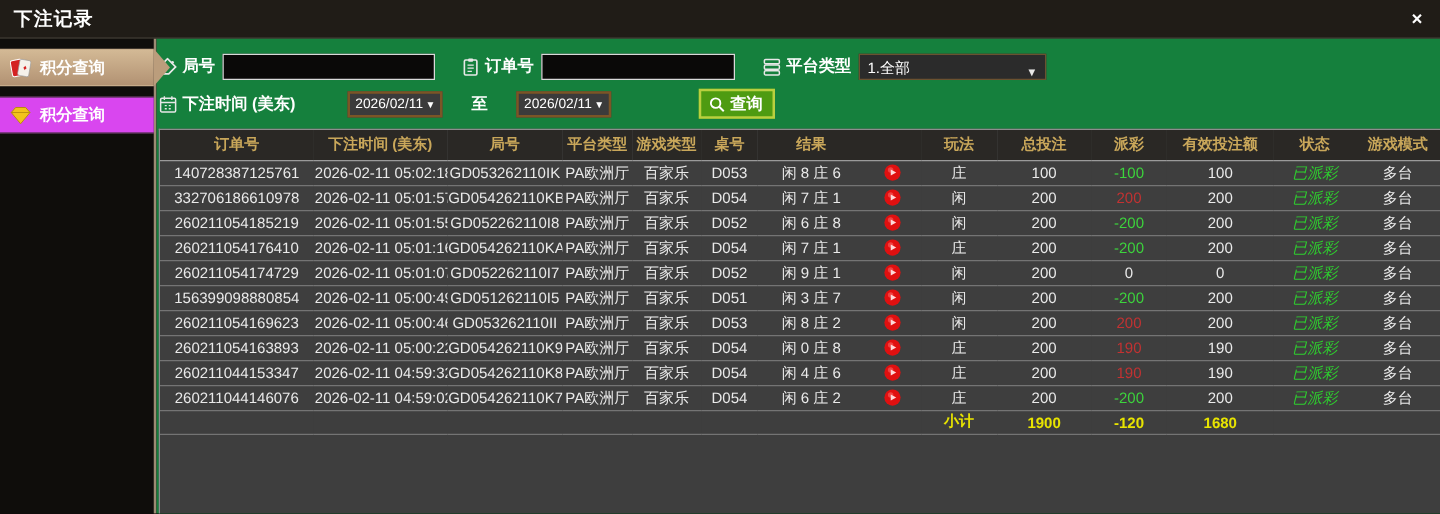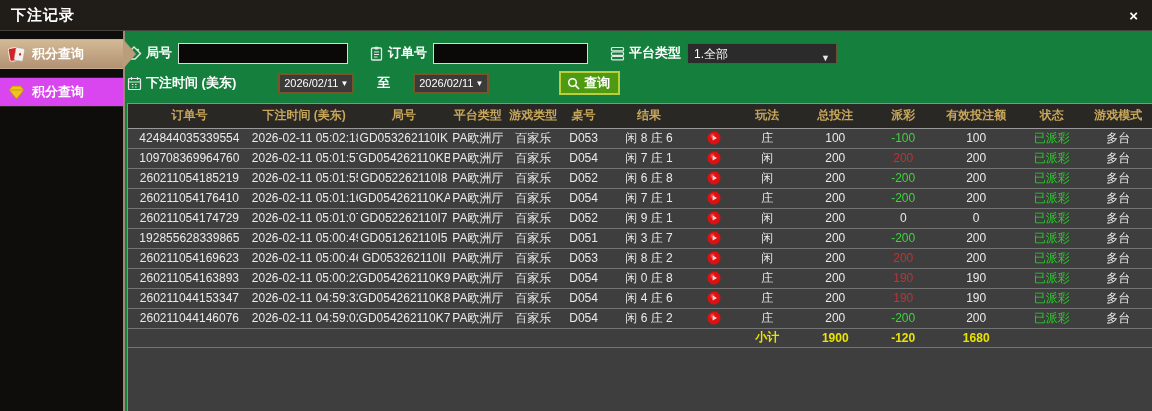"424844035339554" td { text: 424844035339554 -> 140728387125761 }
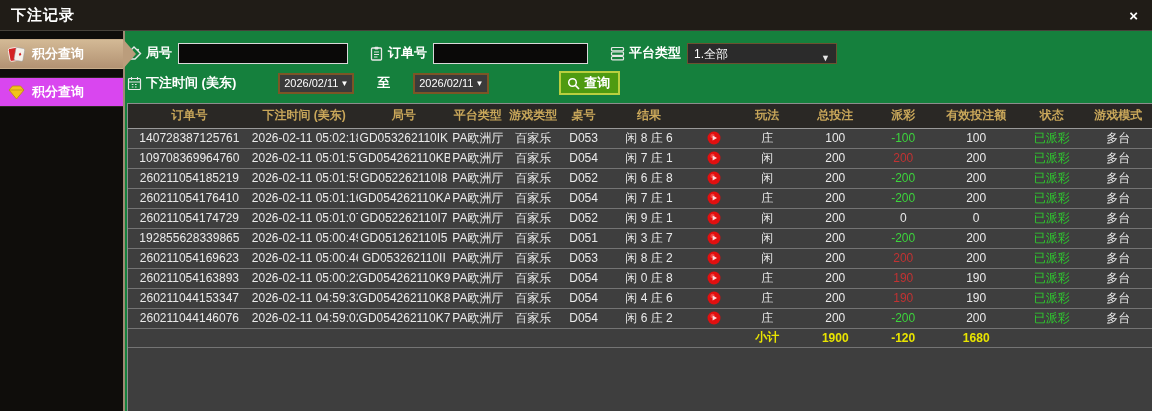"已派彩" td.status { font-style: none -> italic }
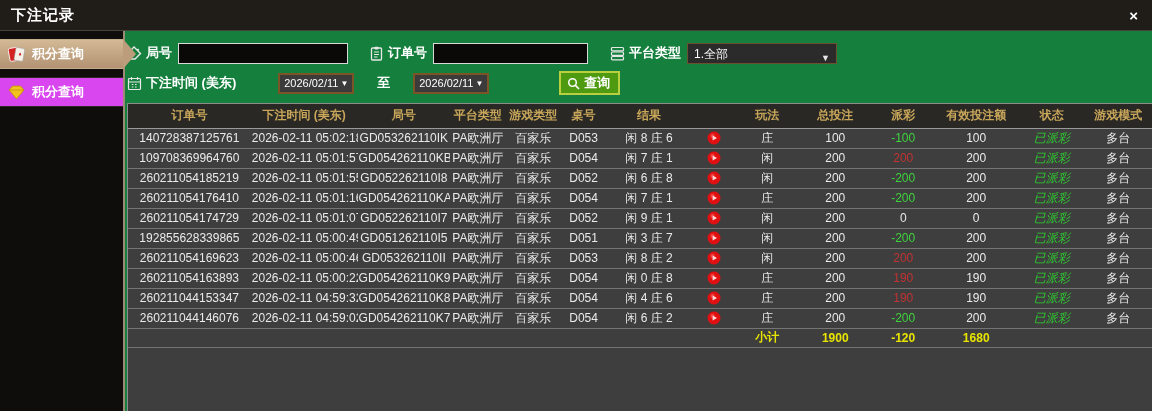"109708369964760" td { text: 109708369964760 -> 332706186610978 }
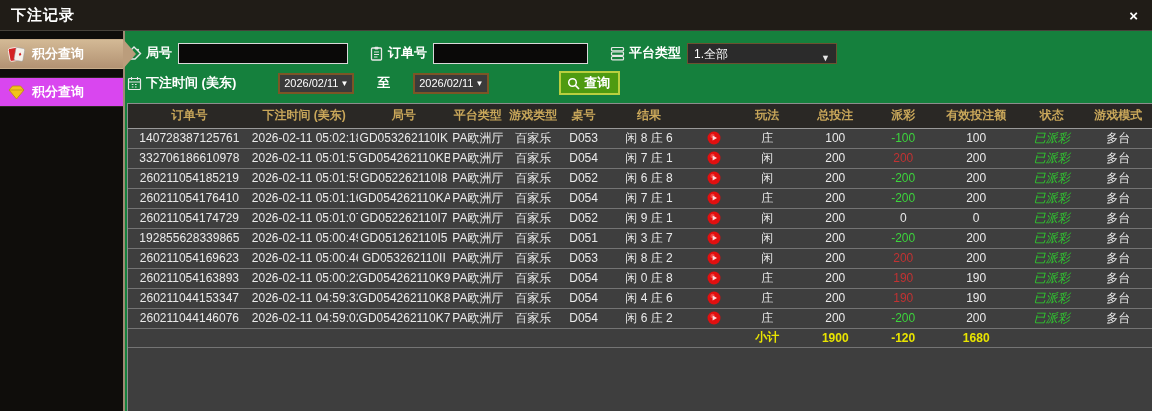"192855628339865" td { text: 192855628339865 -> 156399098880854 }
